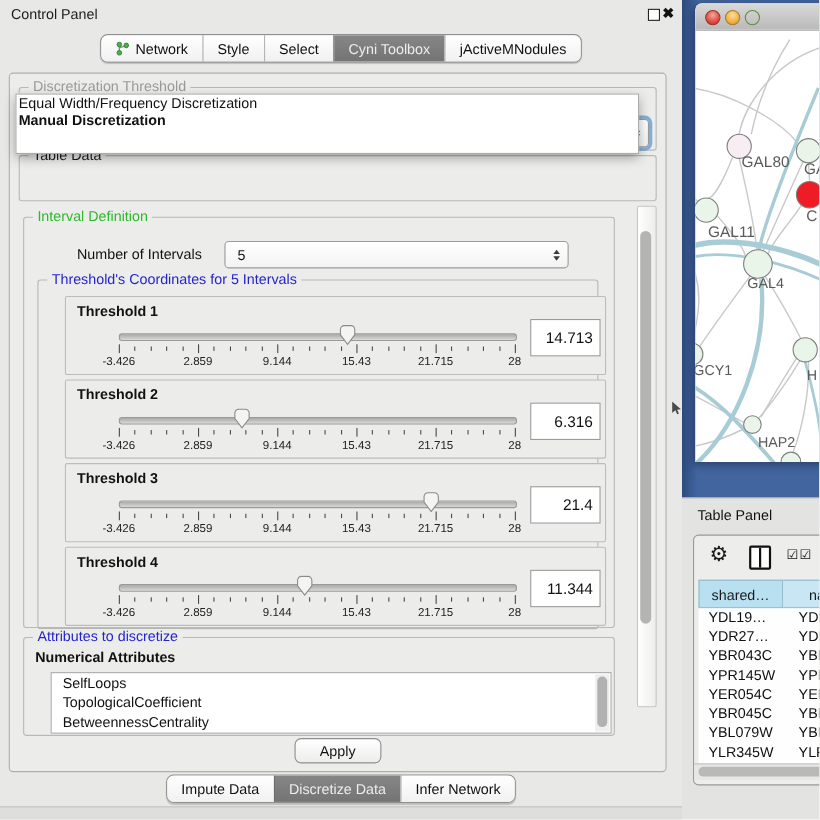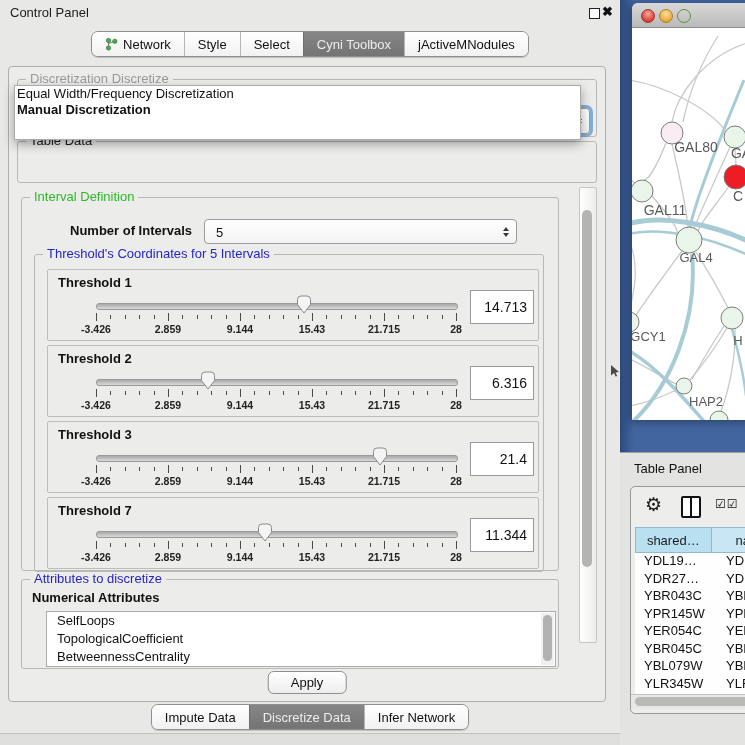"Discretization Discretize" span.group-title { text: Discretize -> Threshold }
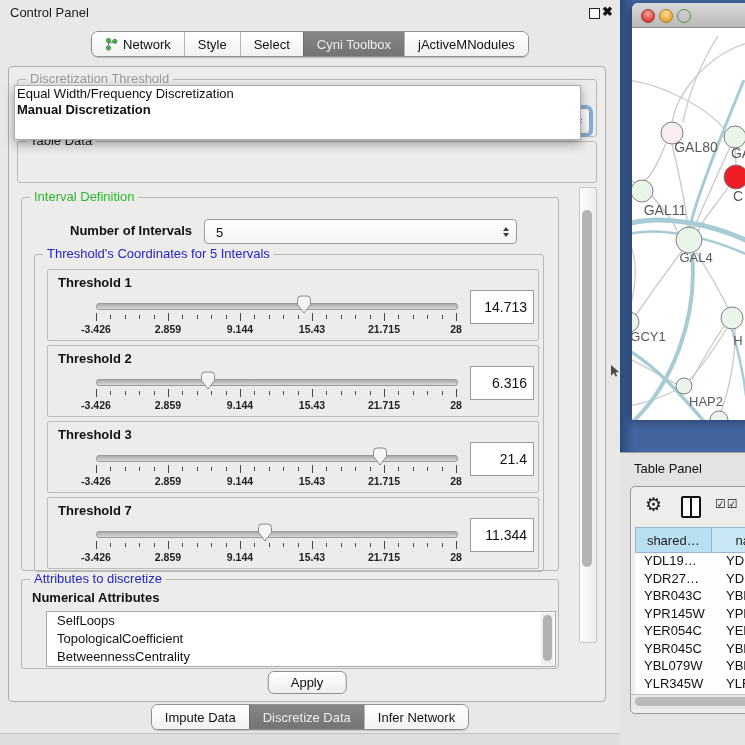"Number of Intervals" span { font-weight: bold -> normal }
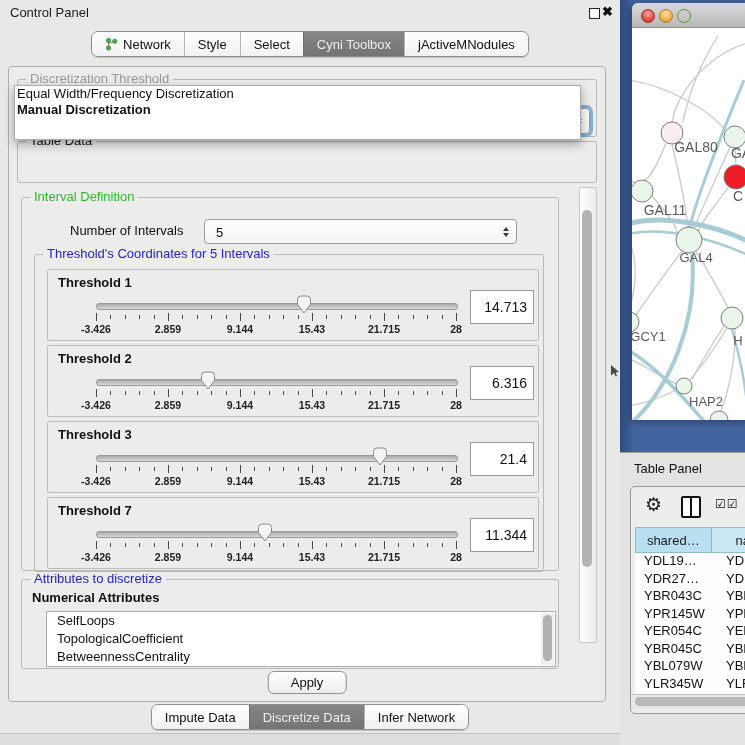"Threshold 1" div { left: 4px -> 16px }
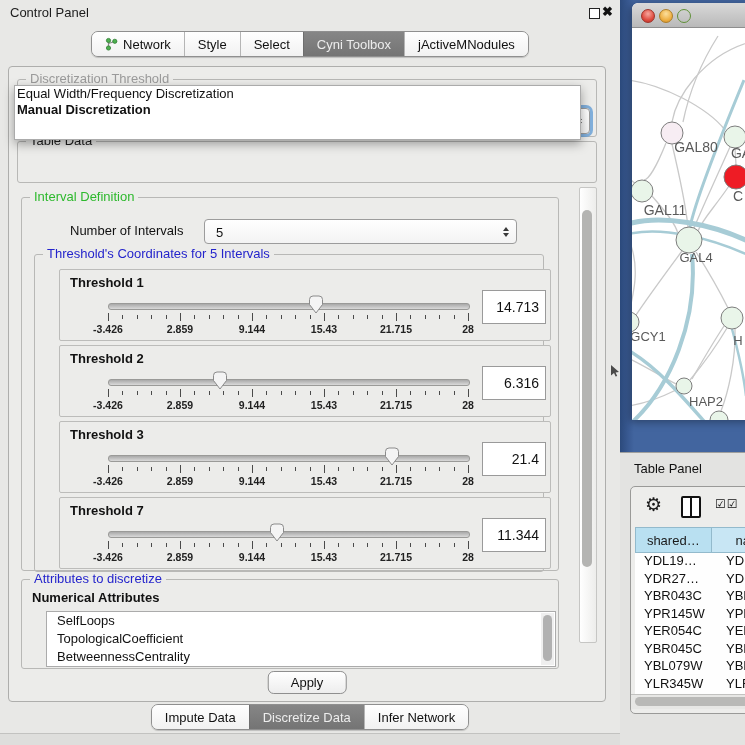"-3.426" .ticklabel { font-weight: bold -> normal }
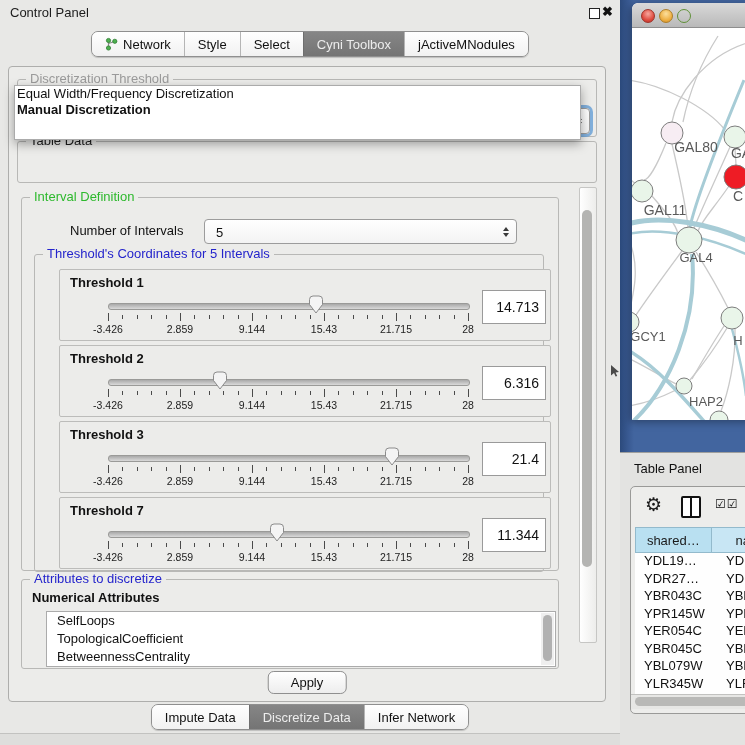"Threshold 7" div.th-label { text: 7 -> 4 }
